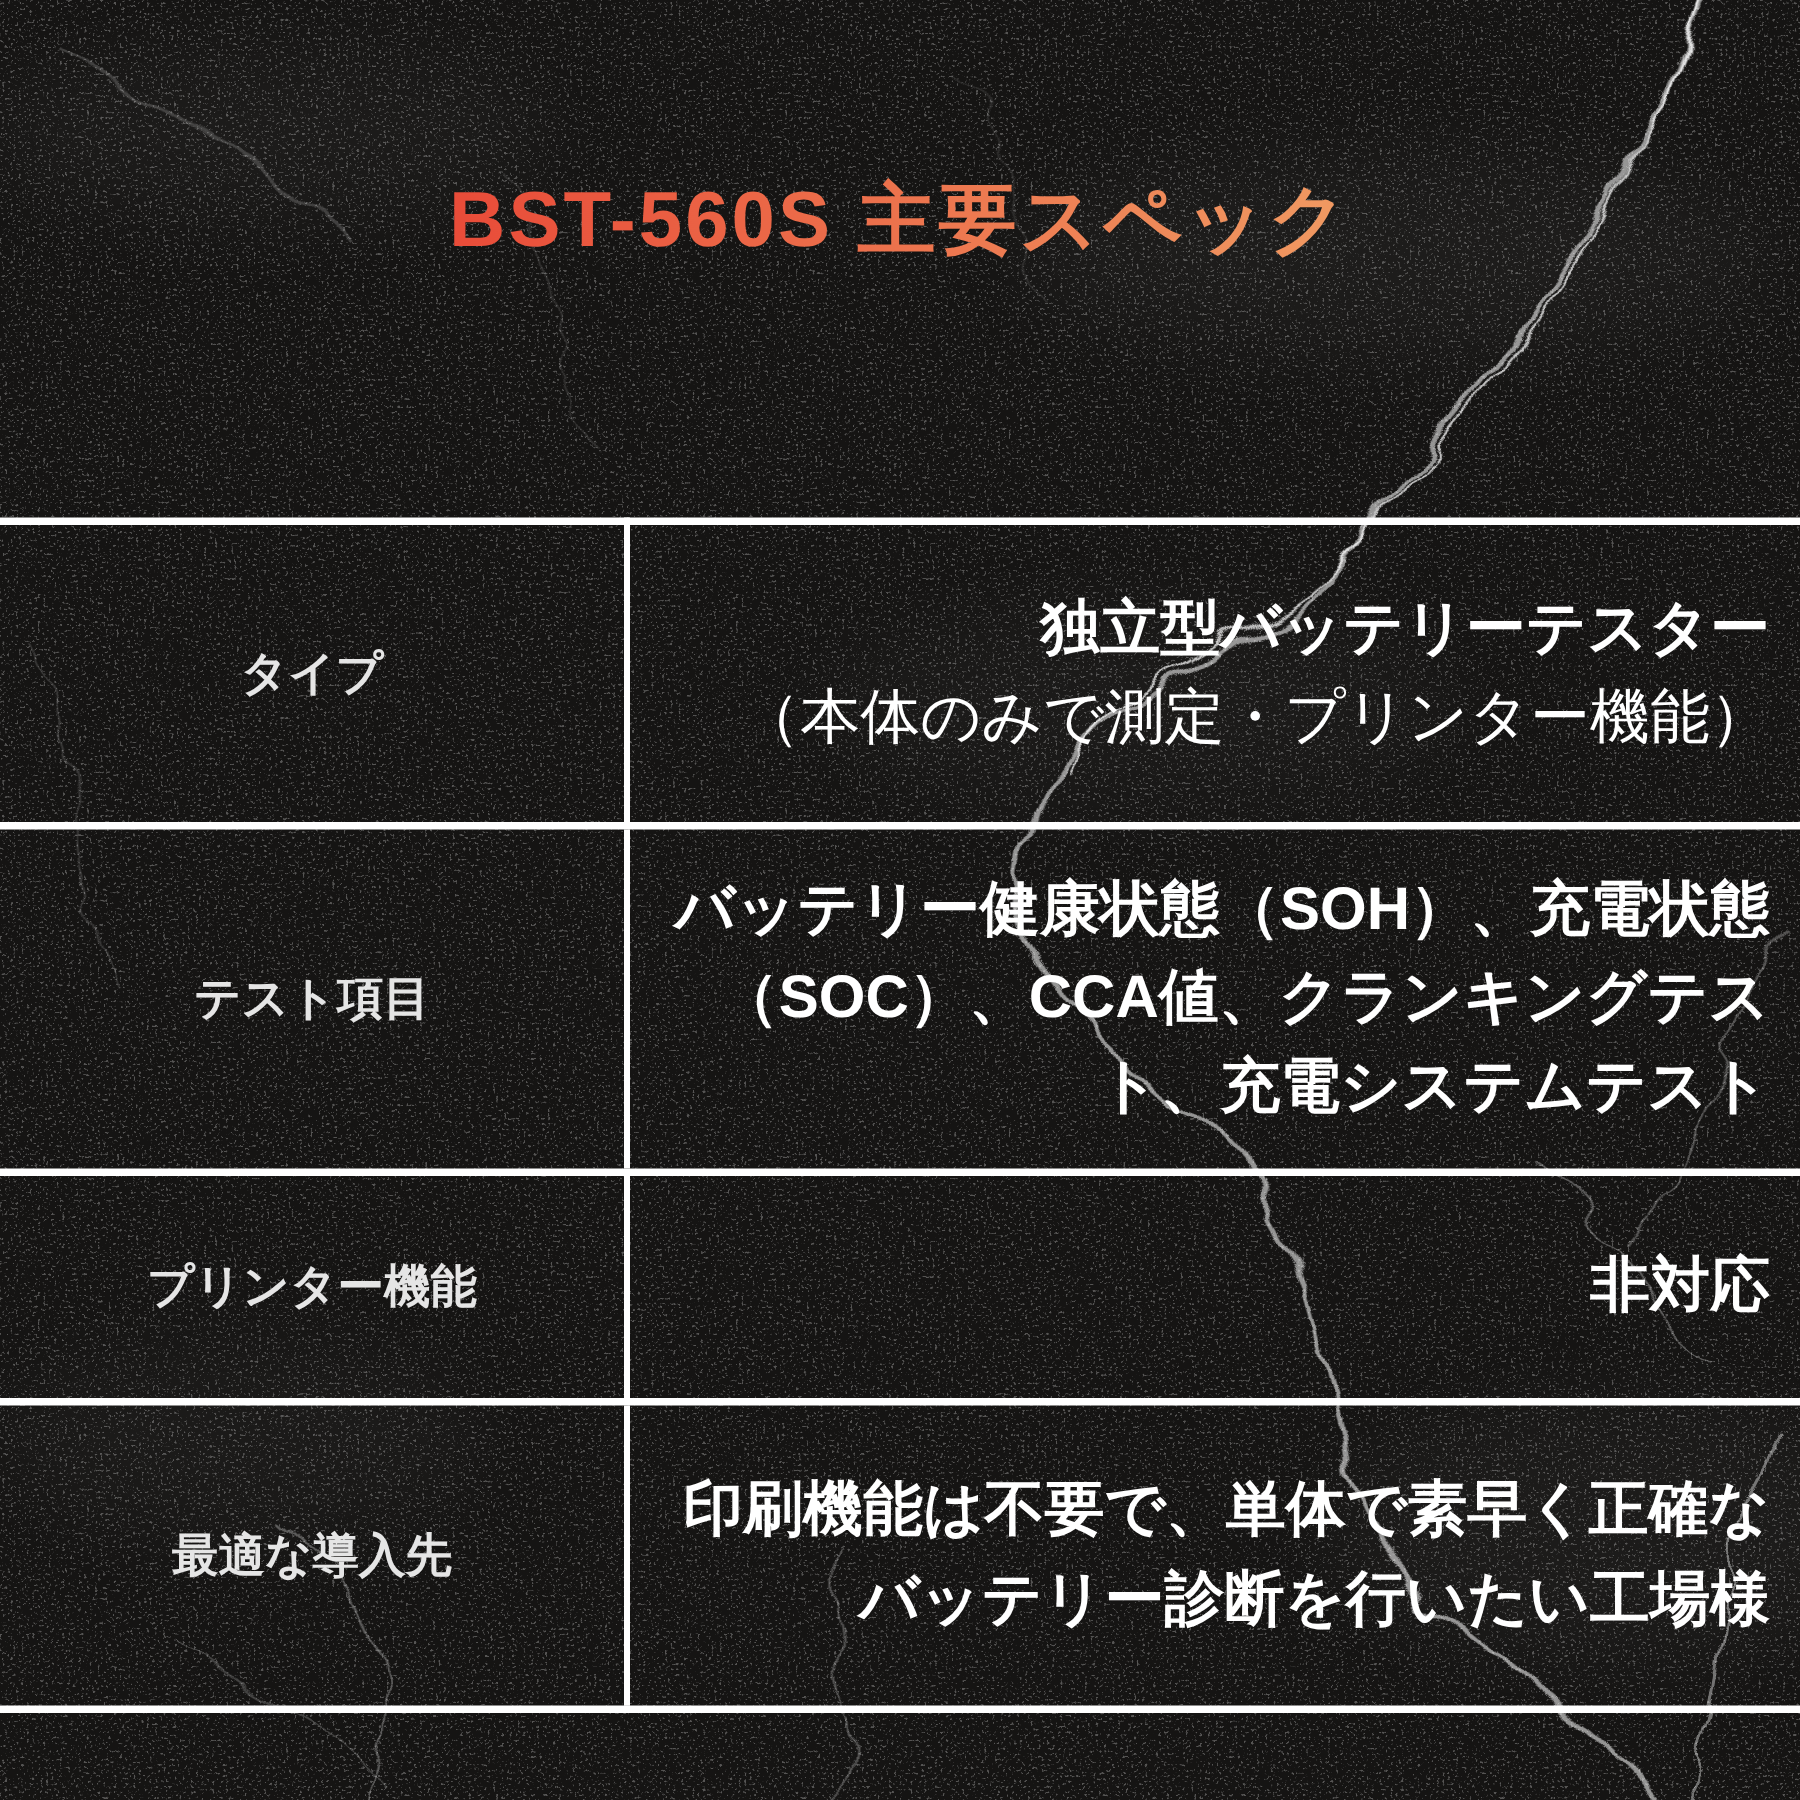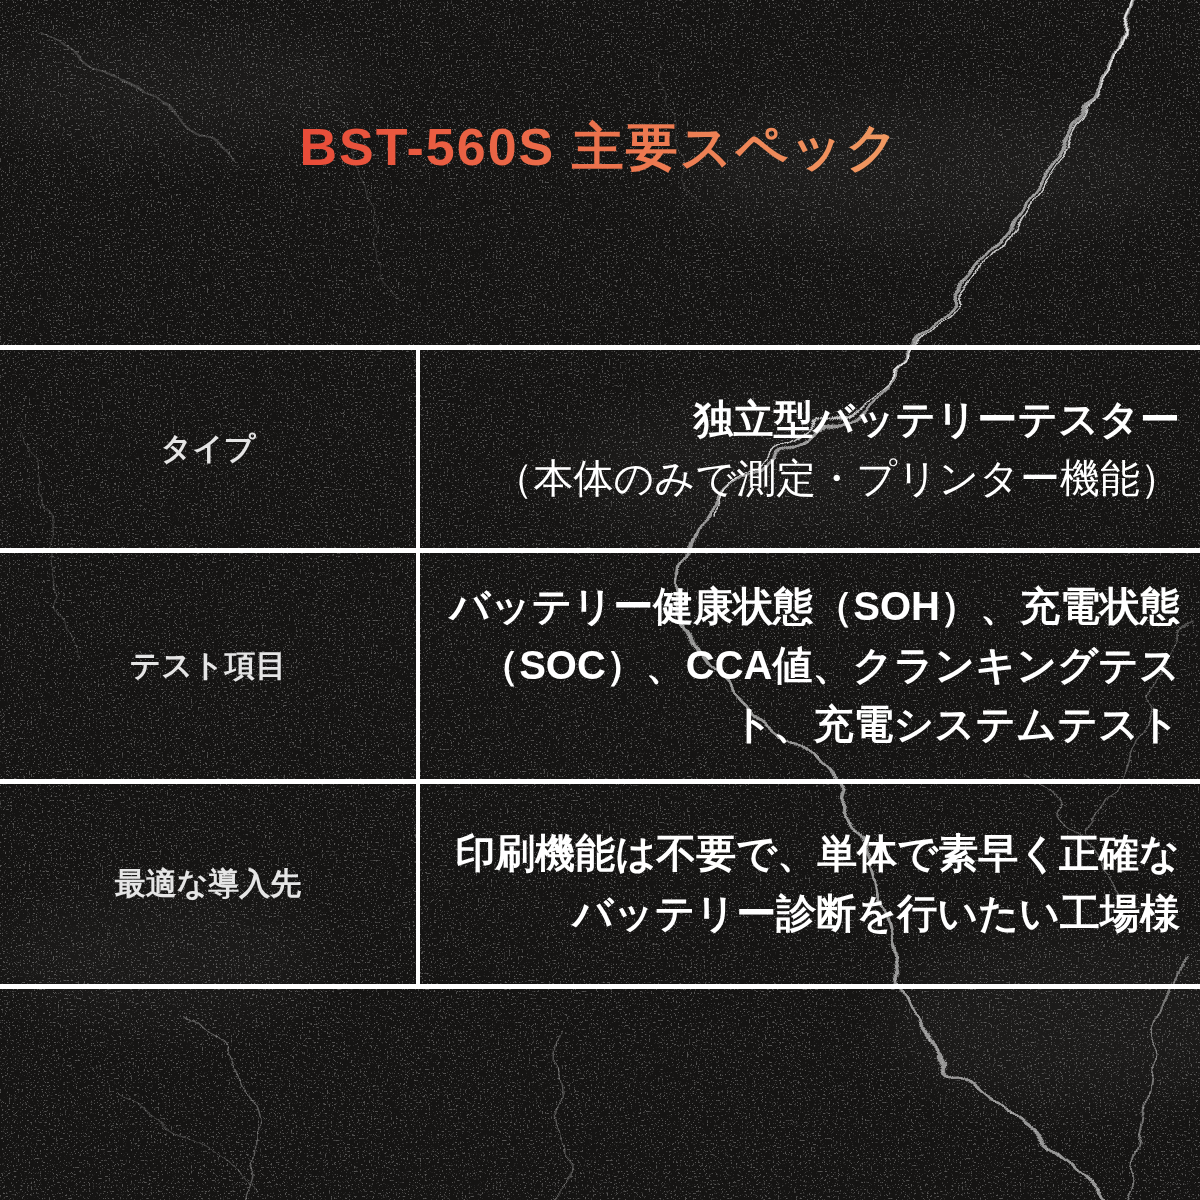"プリンター機能" tr.r4 { html: none -> <tr> <td>プリンター機能</td> <td>非対応</td> </tr> }
